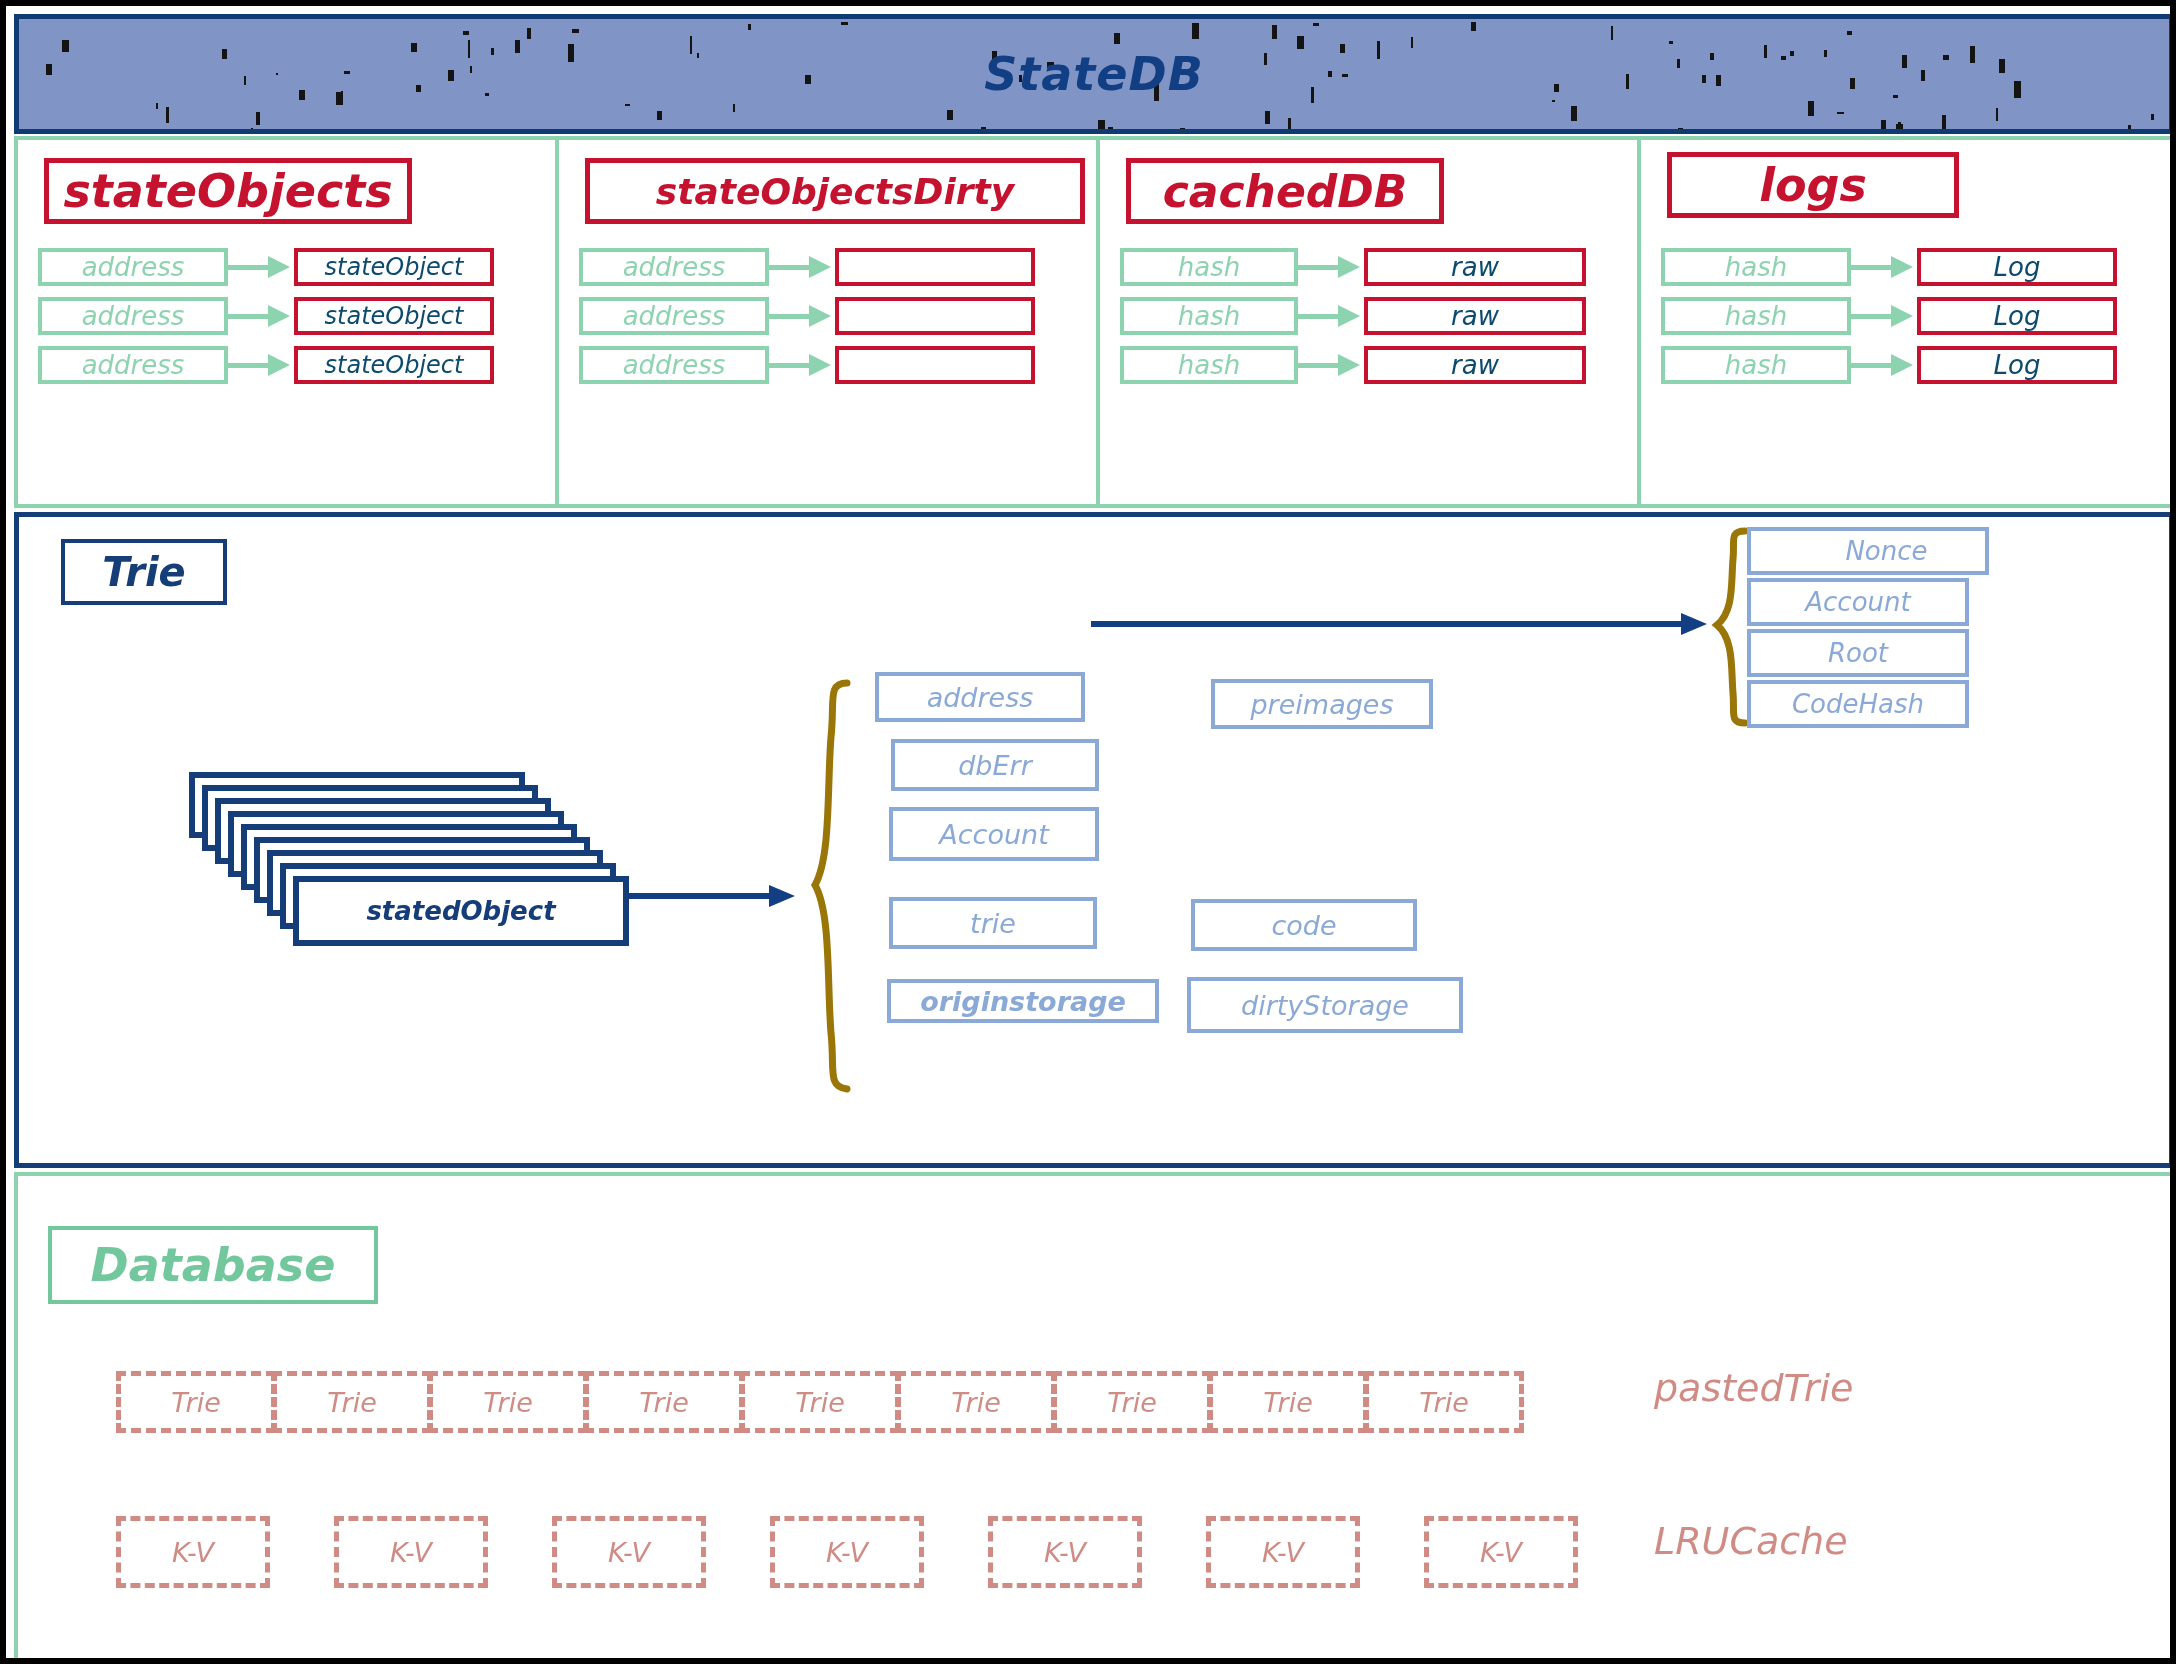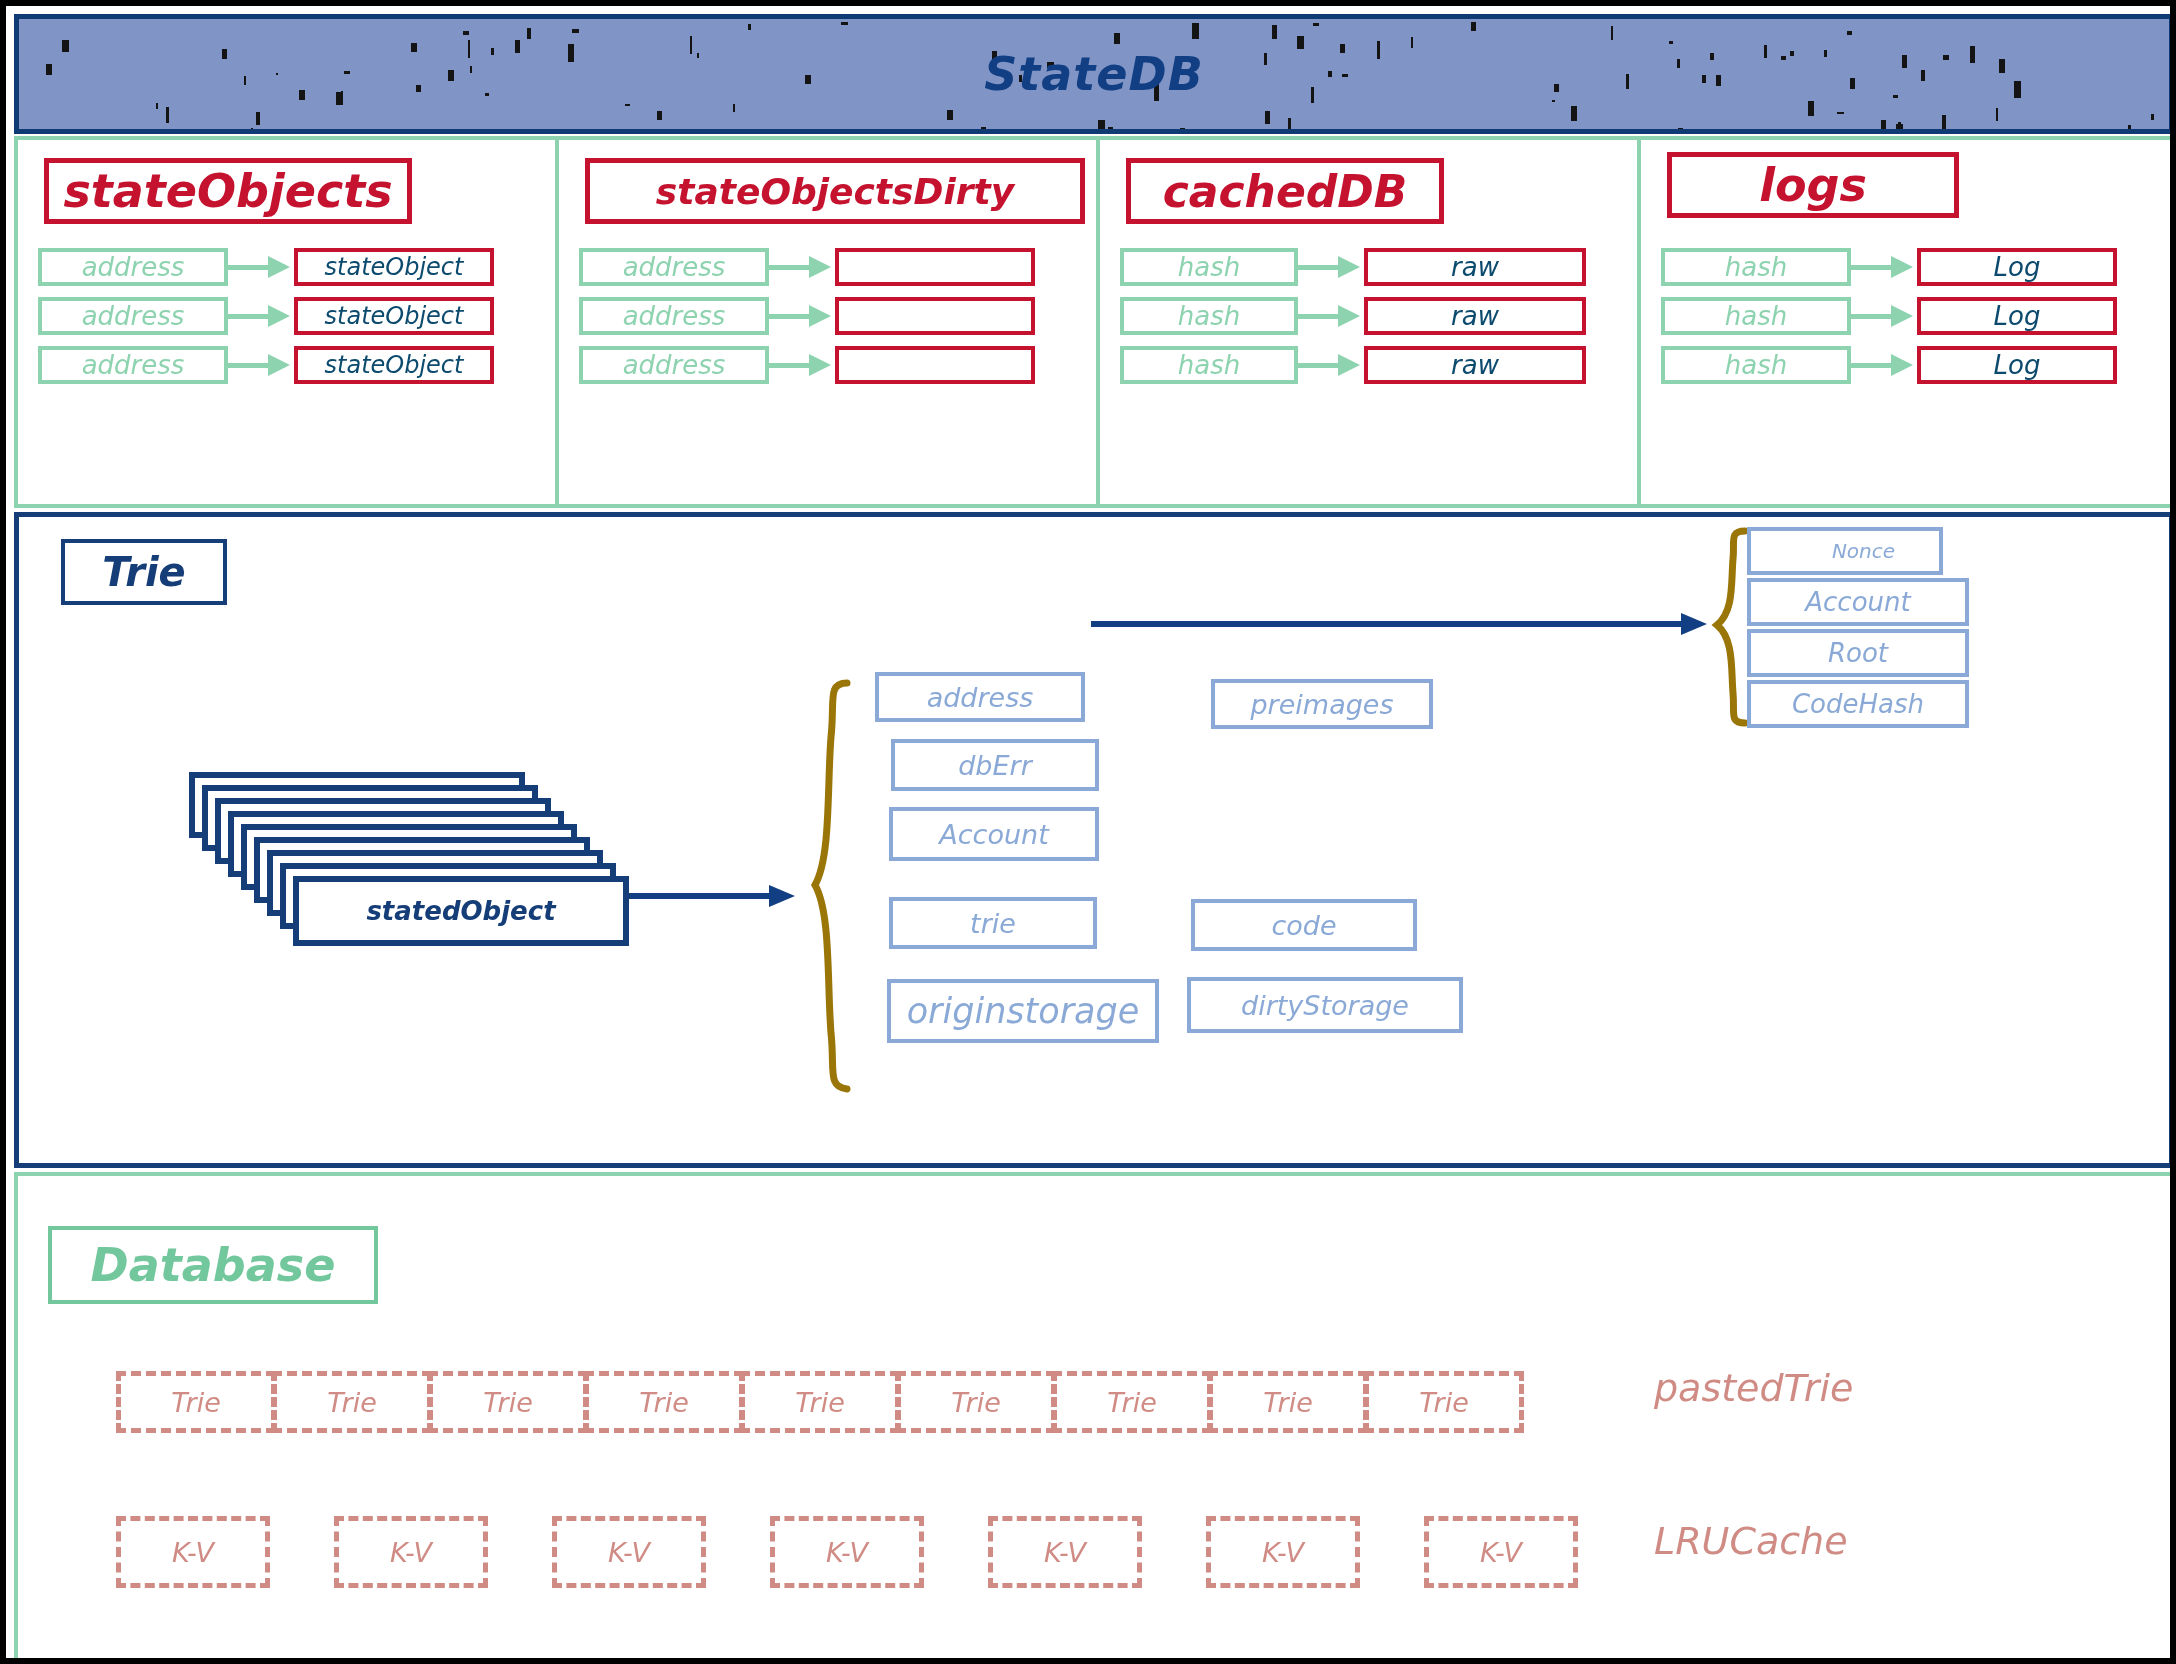"Nonce" div.fieldbox { font-size: 20px -> 26px; width: 196px -> 242px }
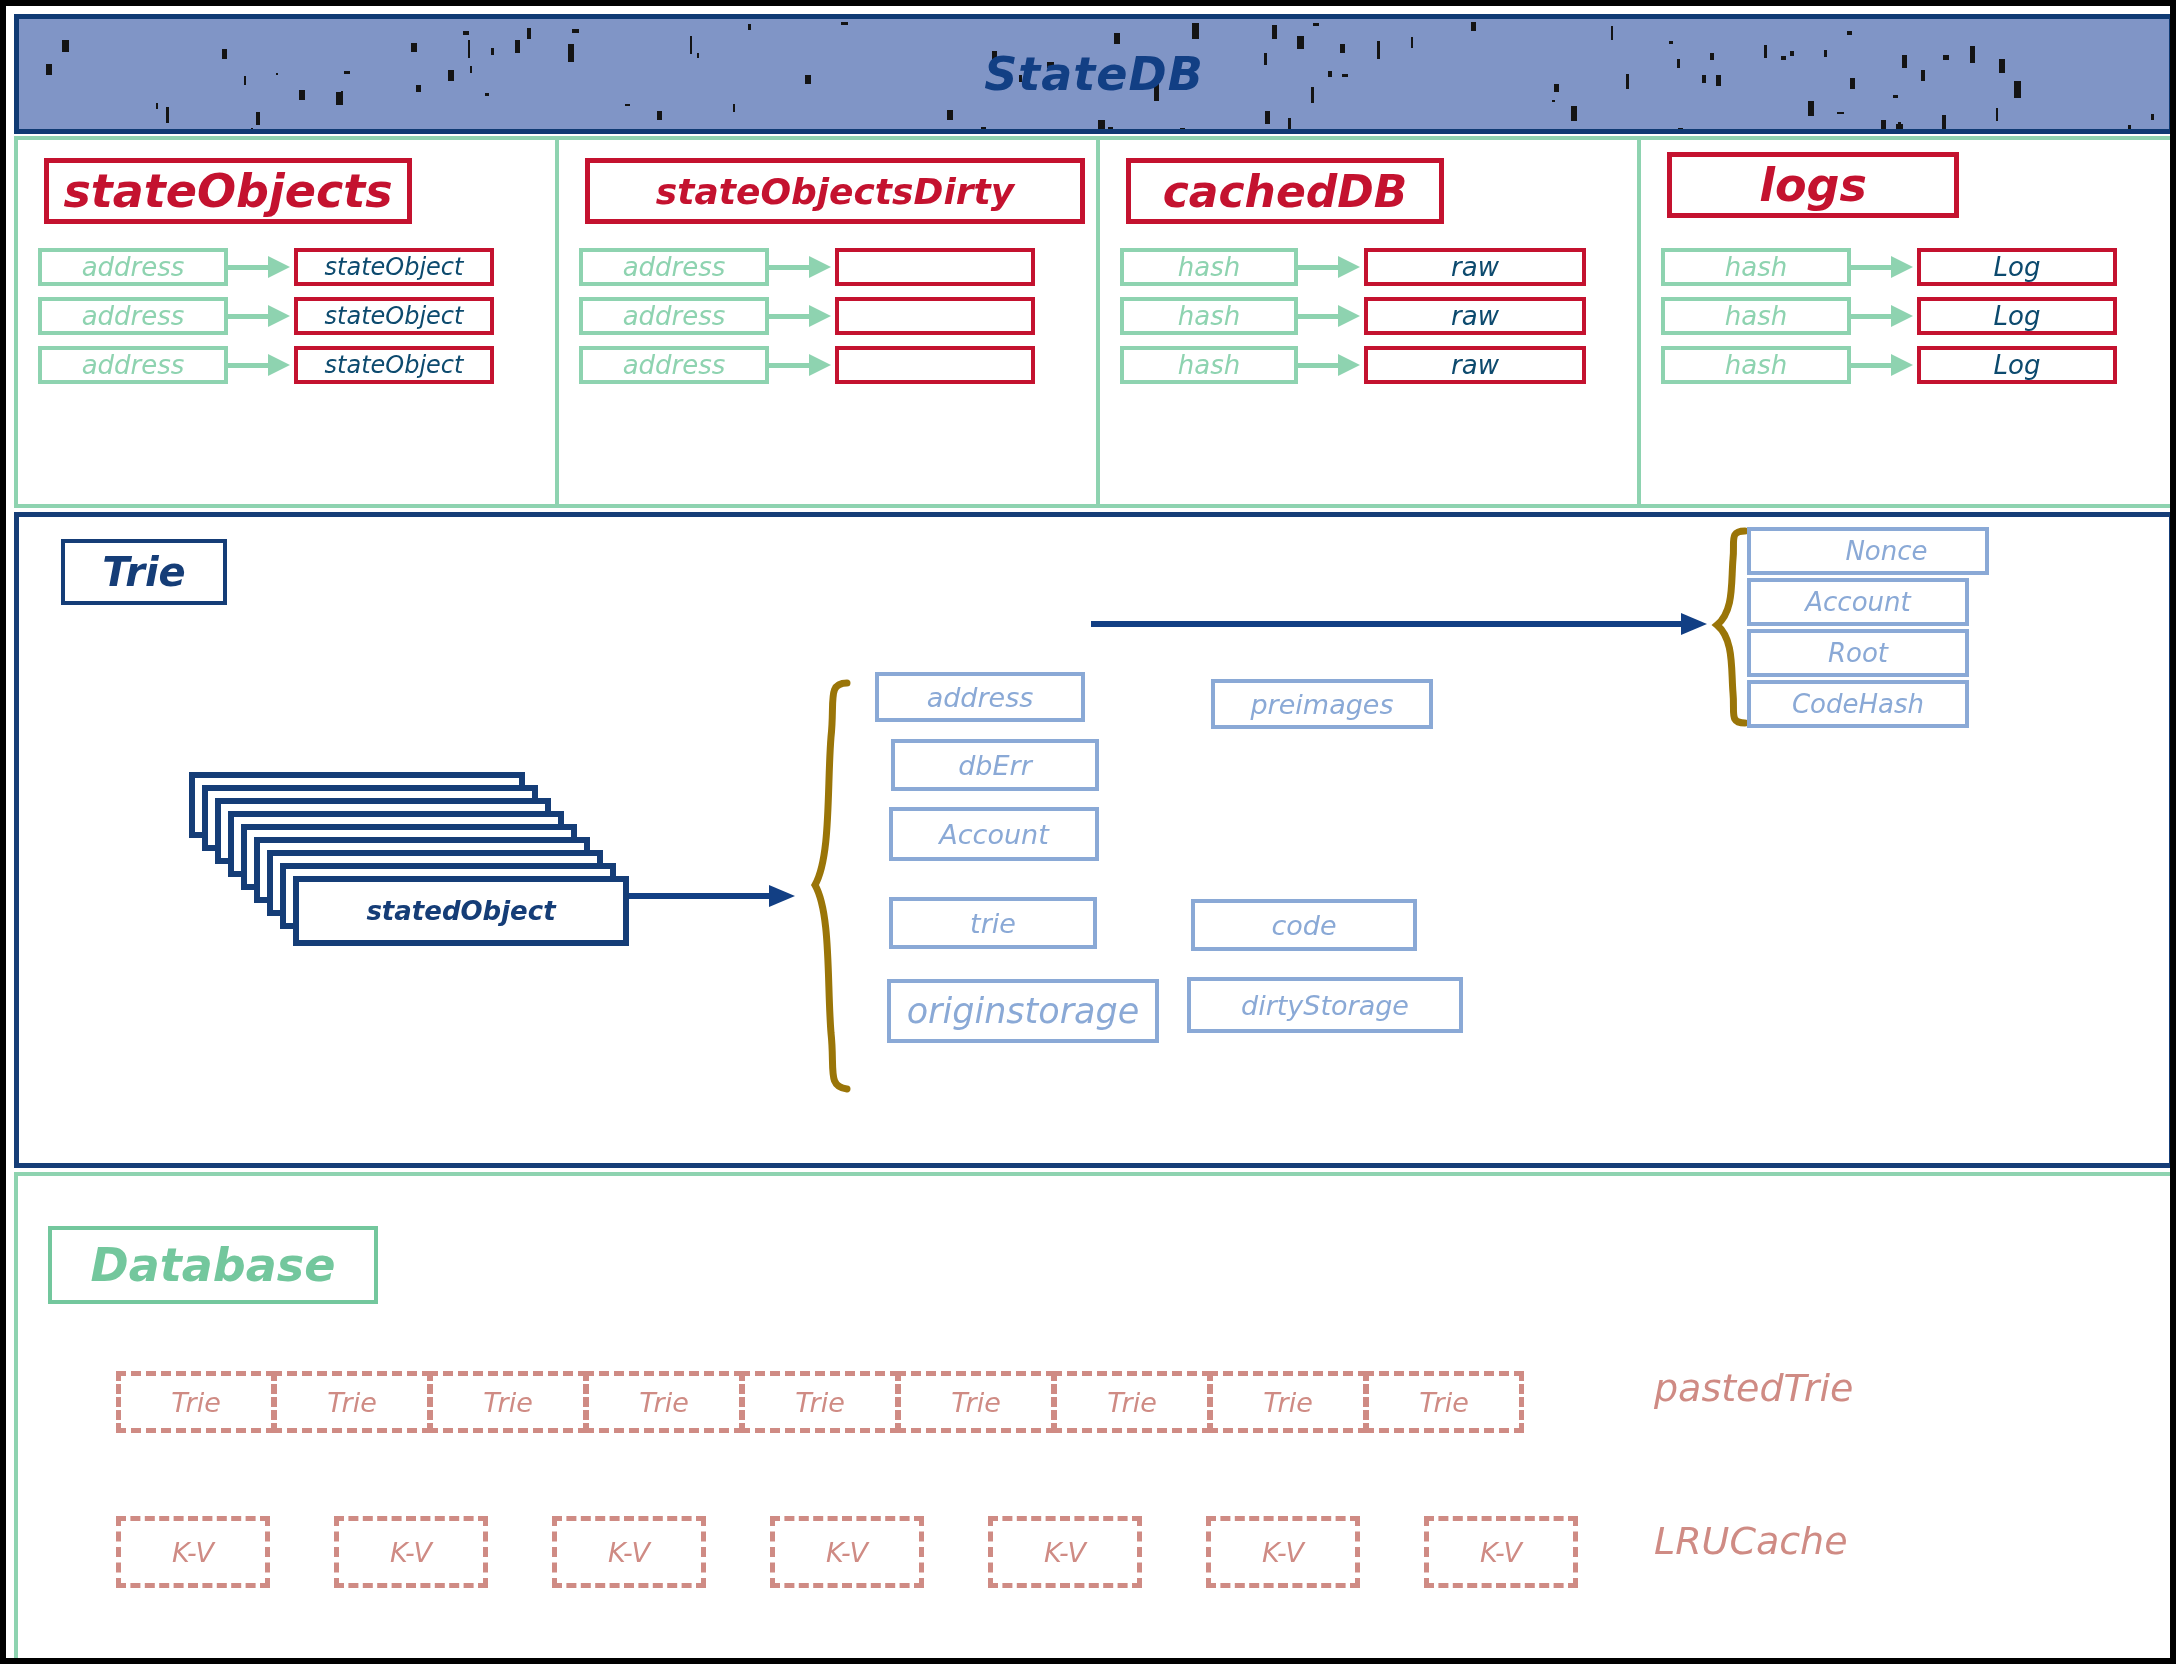"originstorage" div.fieldbox { font-size: 35px -> 27px; font-weight: none -> bold; height: 64px -> 44px }
